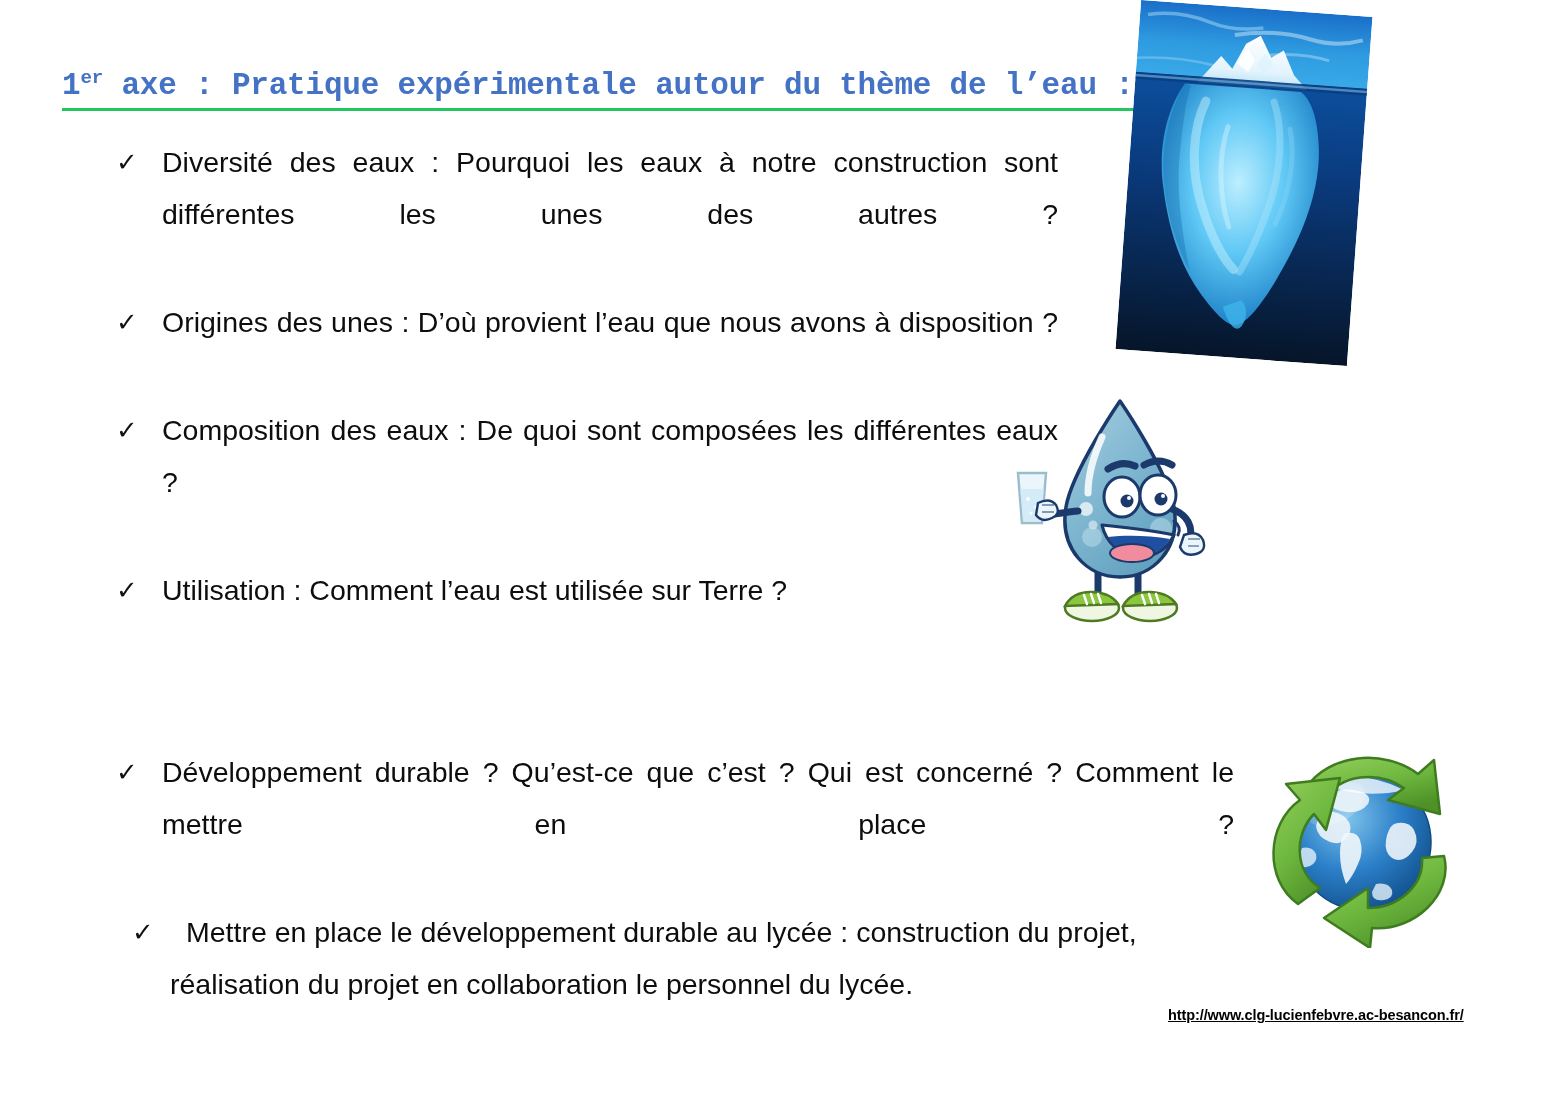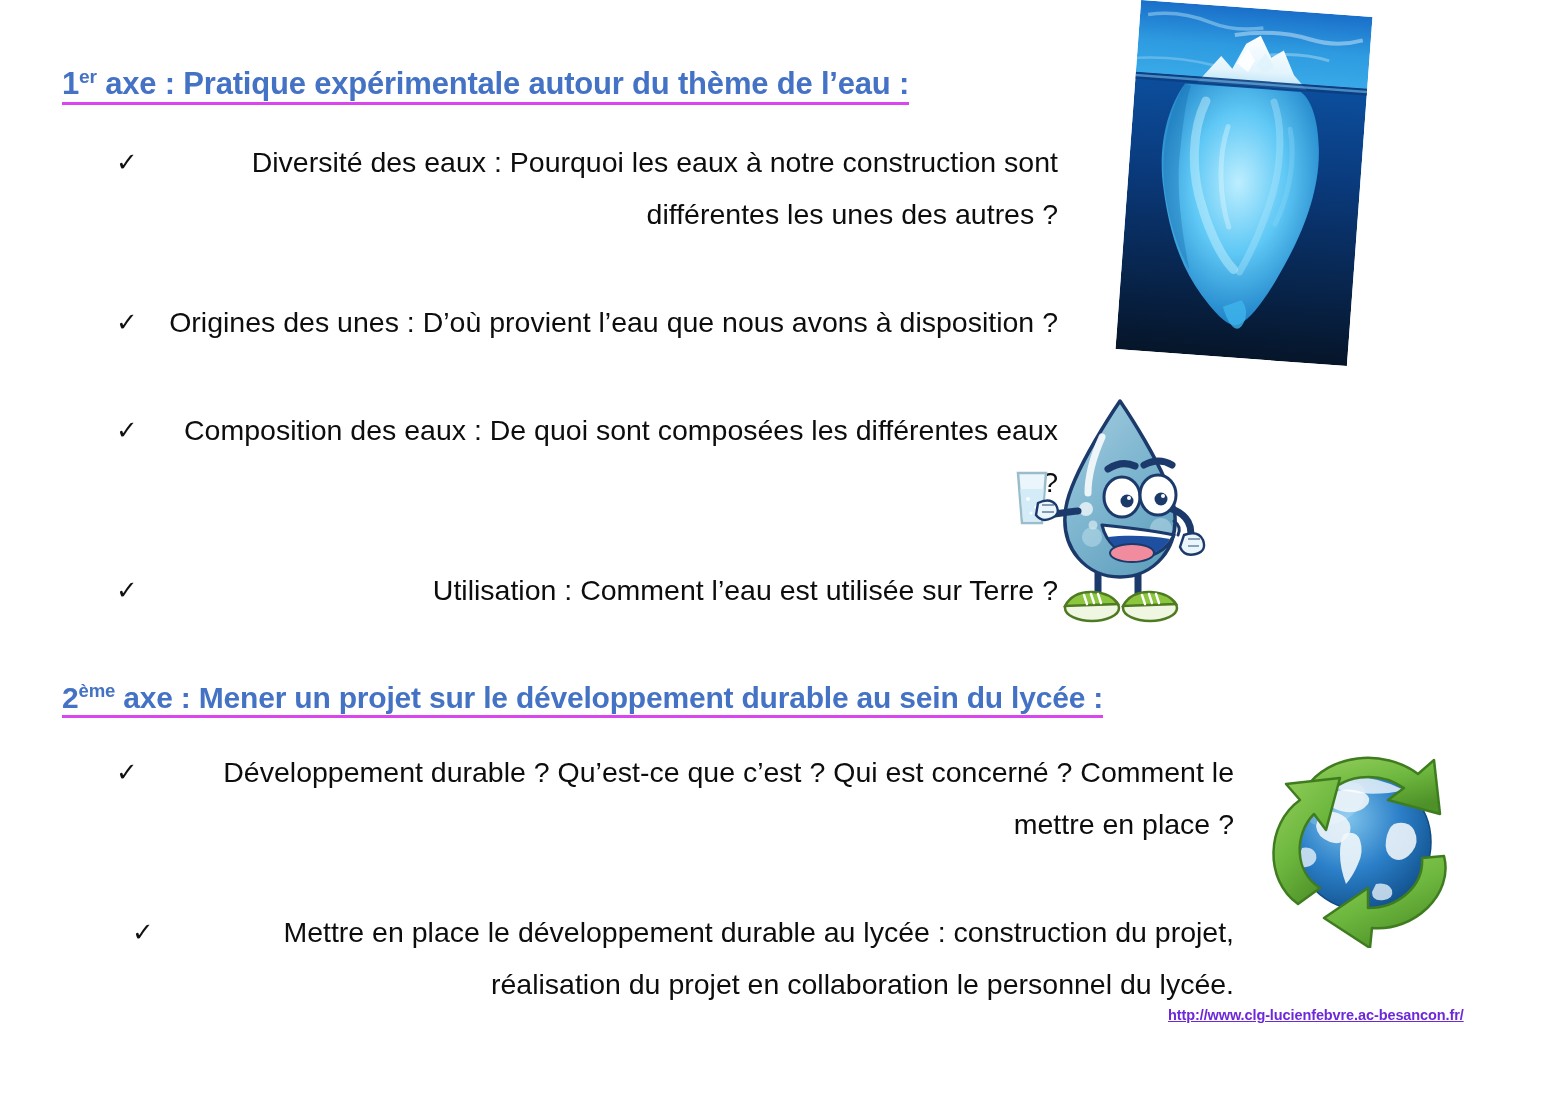"1er axe : Pratique expérimentale" .axis-heading .u { border-bottom: 3px solid #d946ef -> 3px solid #22c55e; font-family: none -> Liberation Mono, monospace; padding-bottom: none -> 5px }
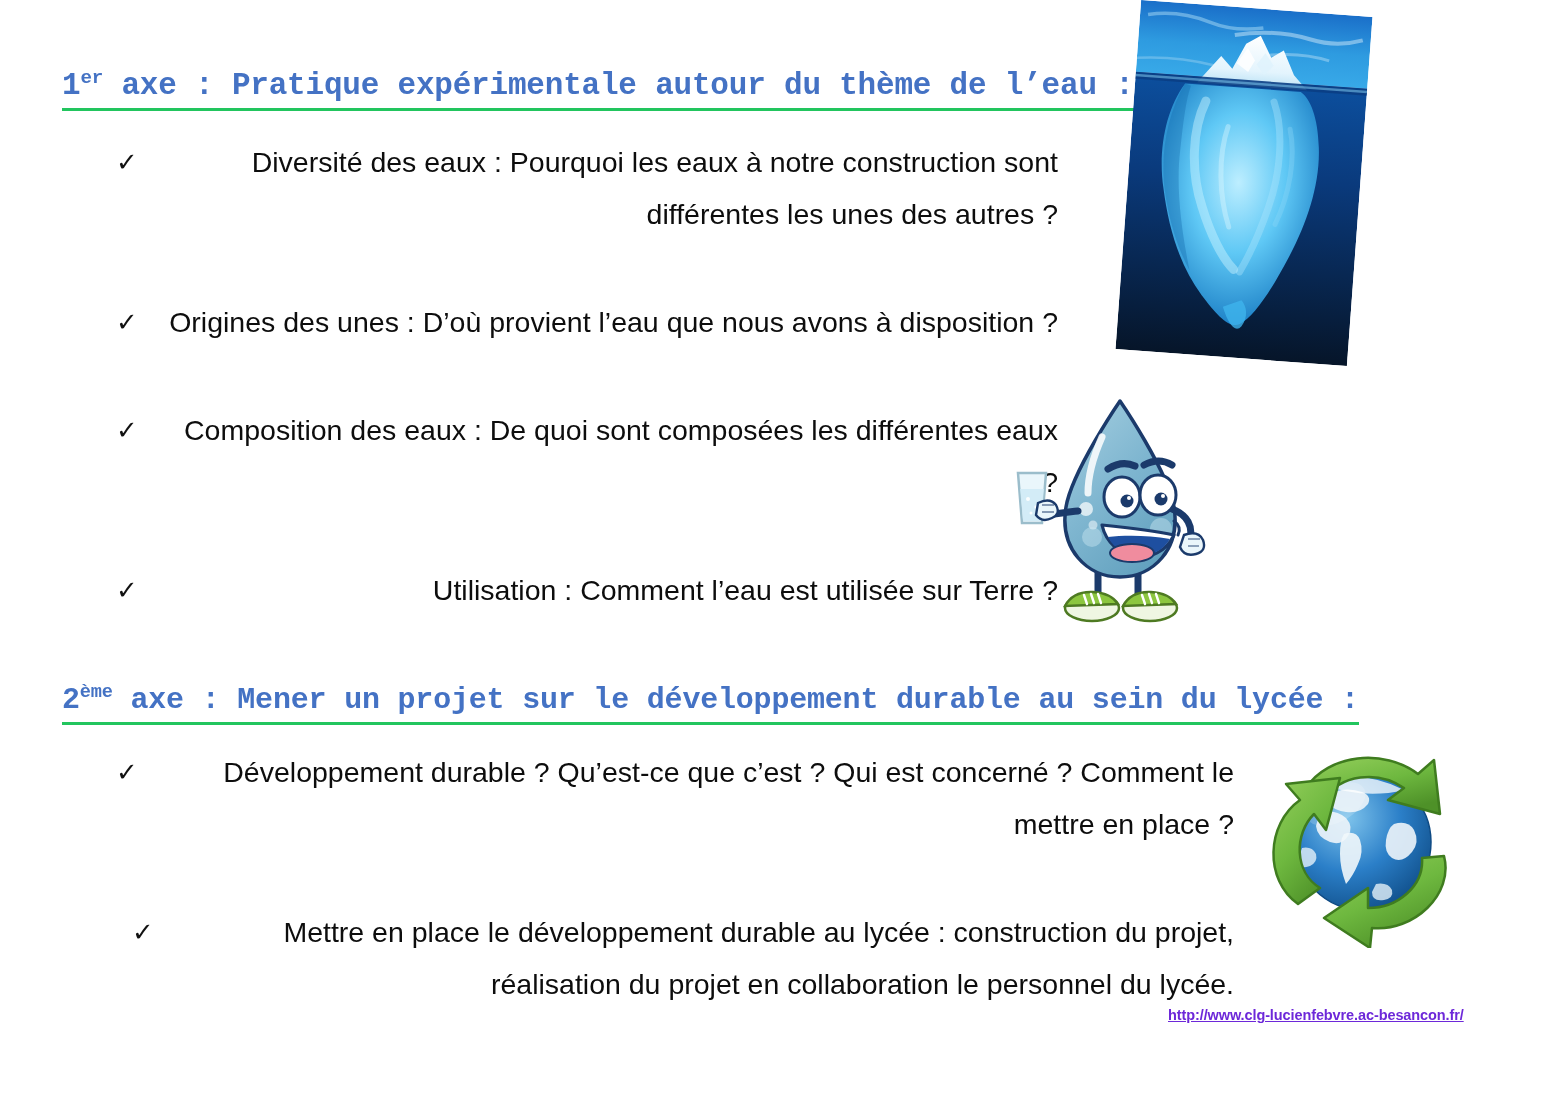"Utilisation : Comment l’eau est" .bullet-item .txt { text-align: right -> none }
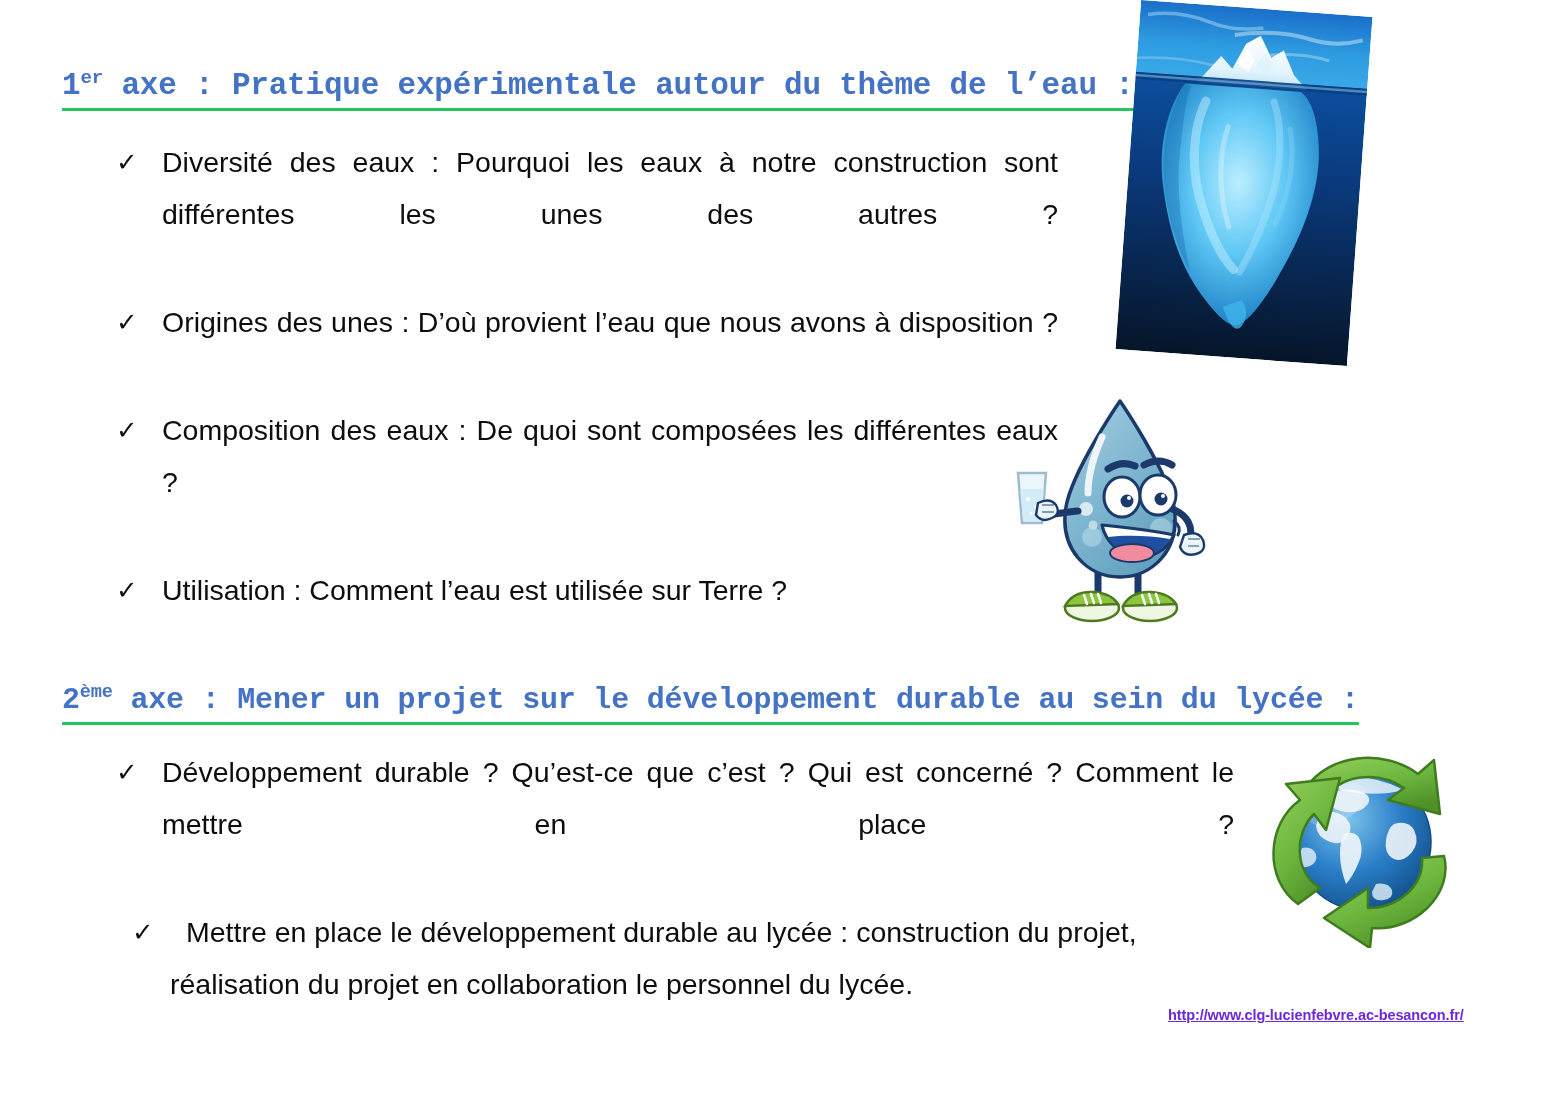"2ème axe : Mener un" div.axis-heading { html: <div> <span> <span>2</span><sup>ème</sup><span> axe : Mener un projet sur le développement durable au sein du lycée :</span> </span> </div> -> none }
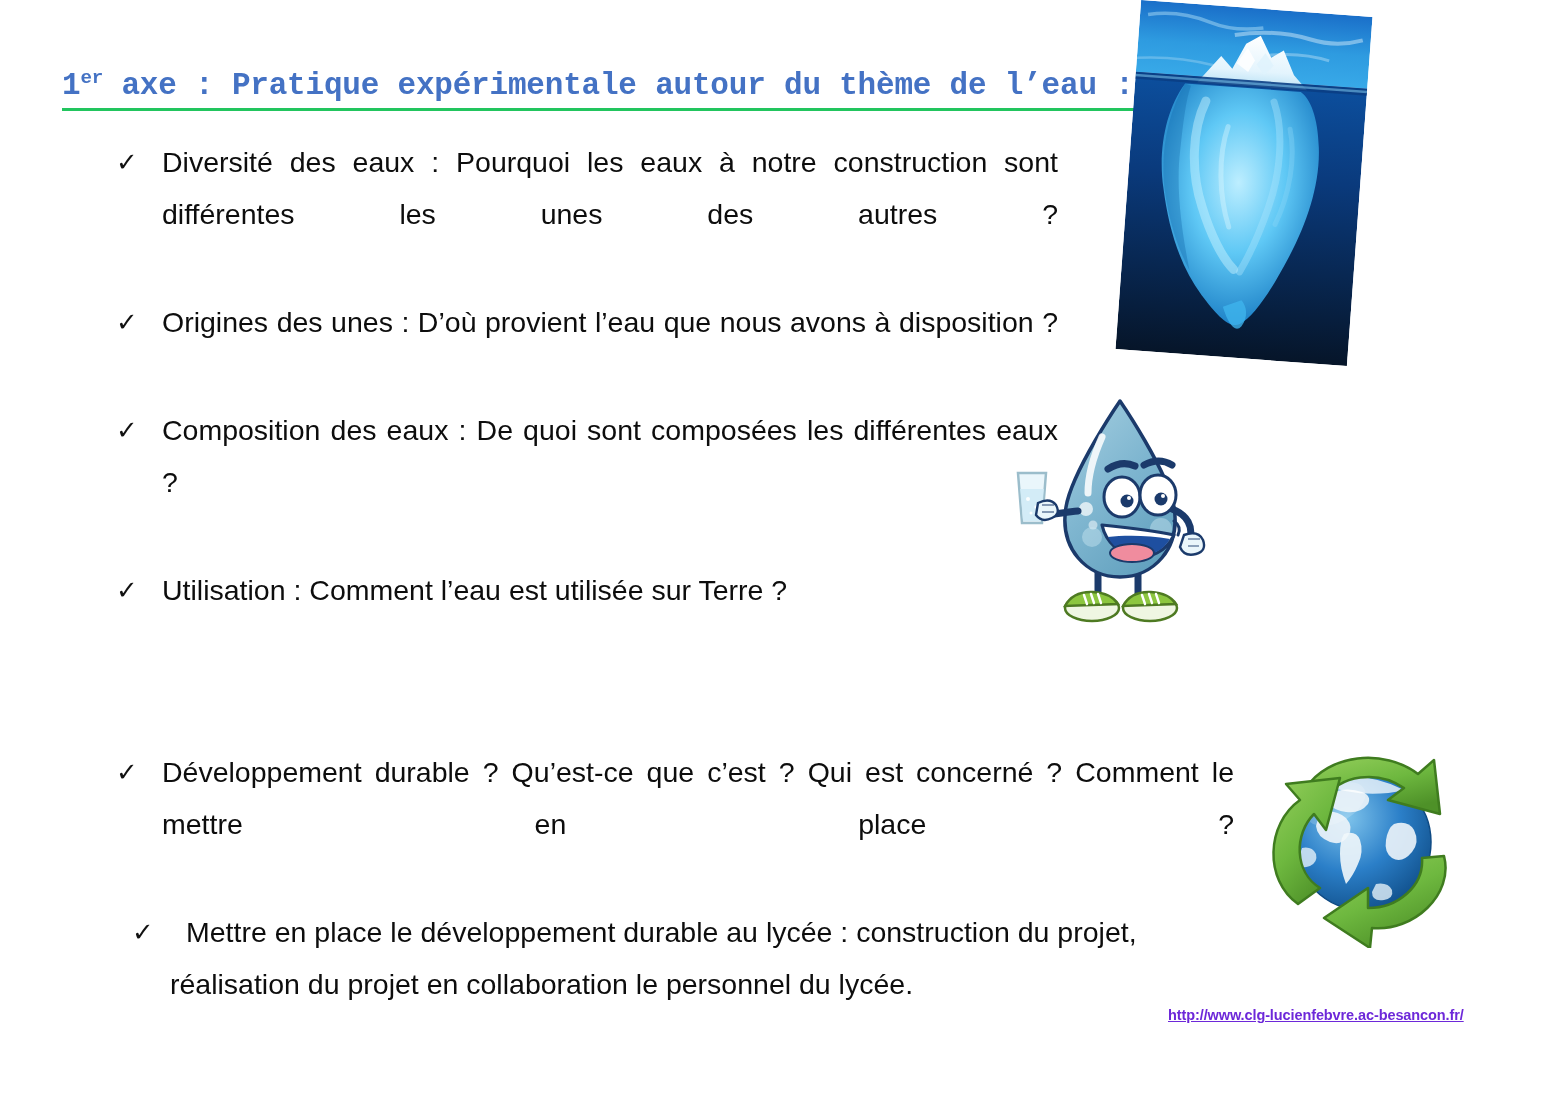"http://www.clg-lucienfebvre.ac-besancon." #source-url { color: #6d28d9 -> #000000 }
